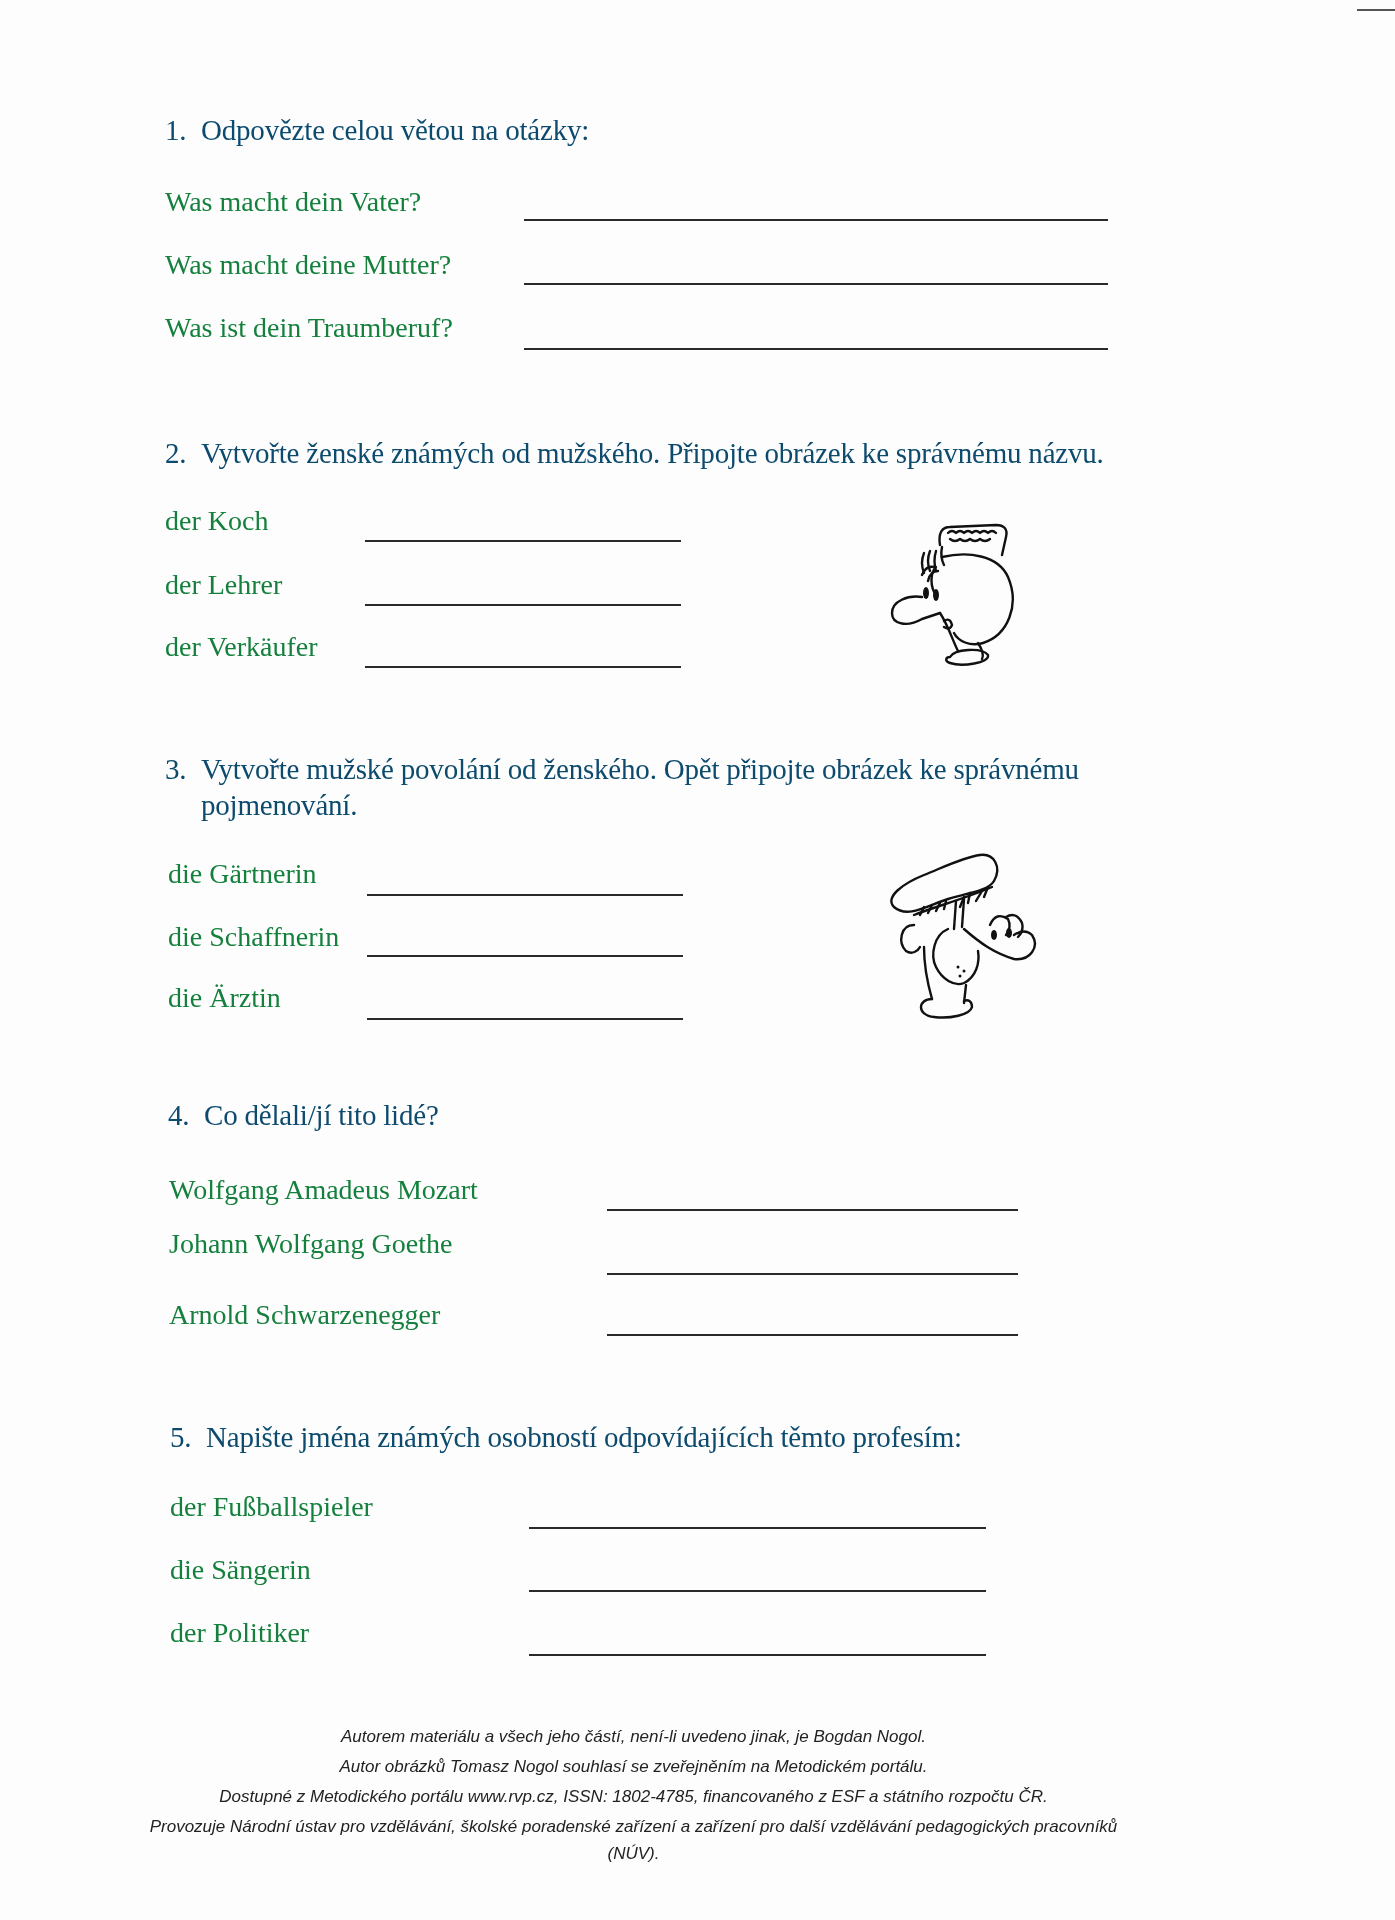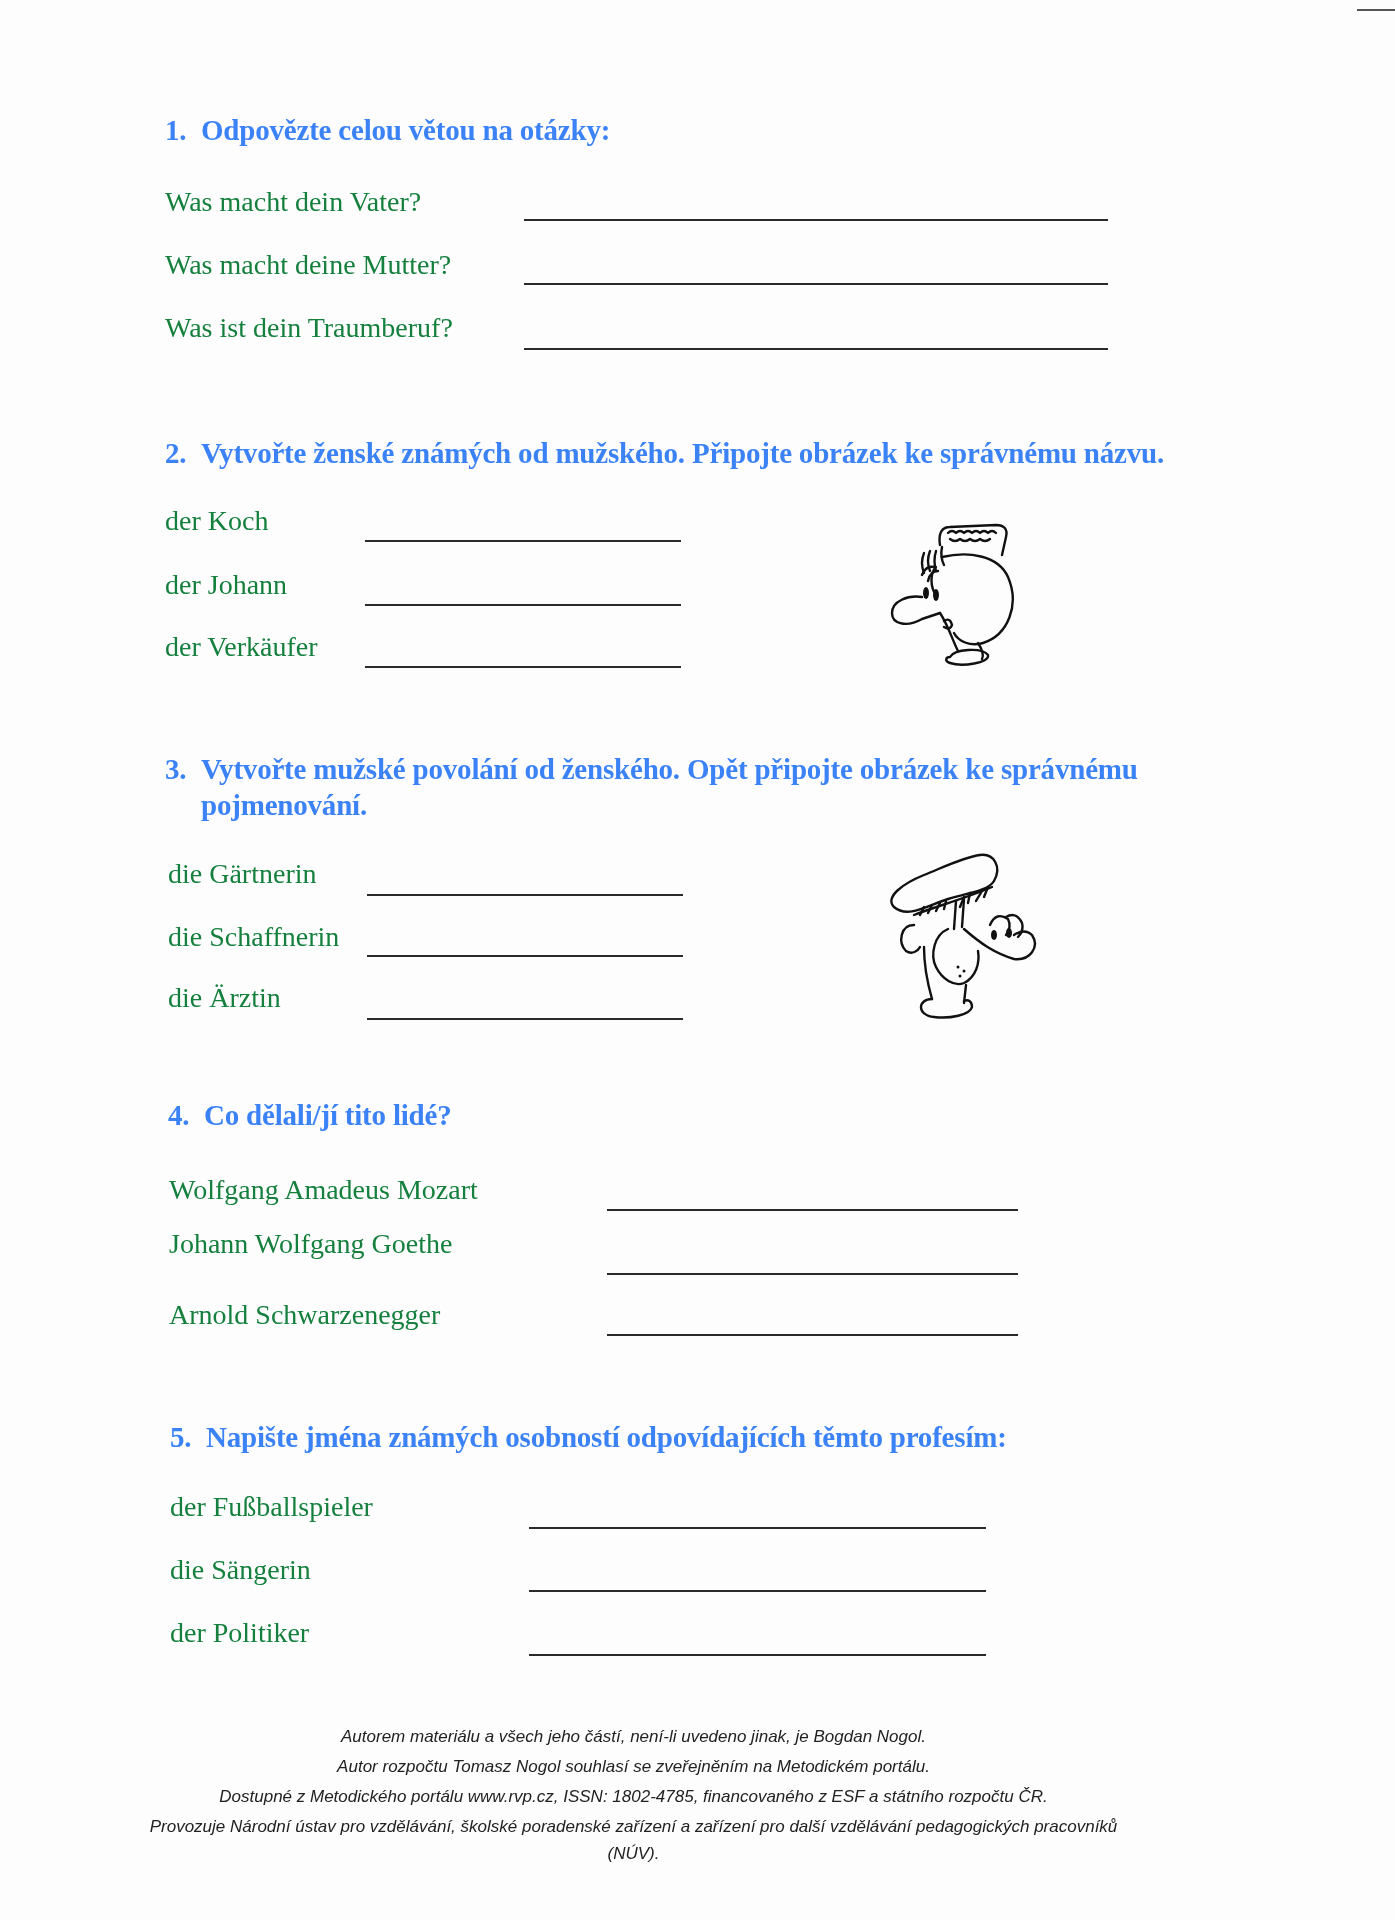"1. Odpovězte celou větou na" .heading { color: #3b82f6 -> #0c4a6e; font-weight: bold -> normal }
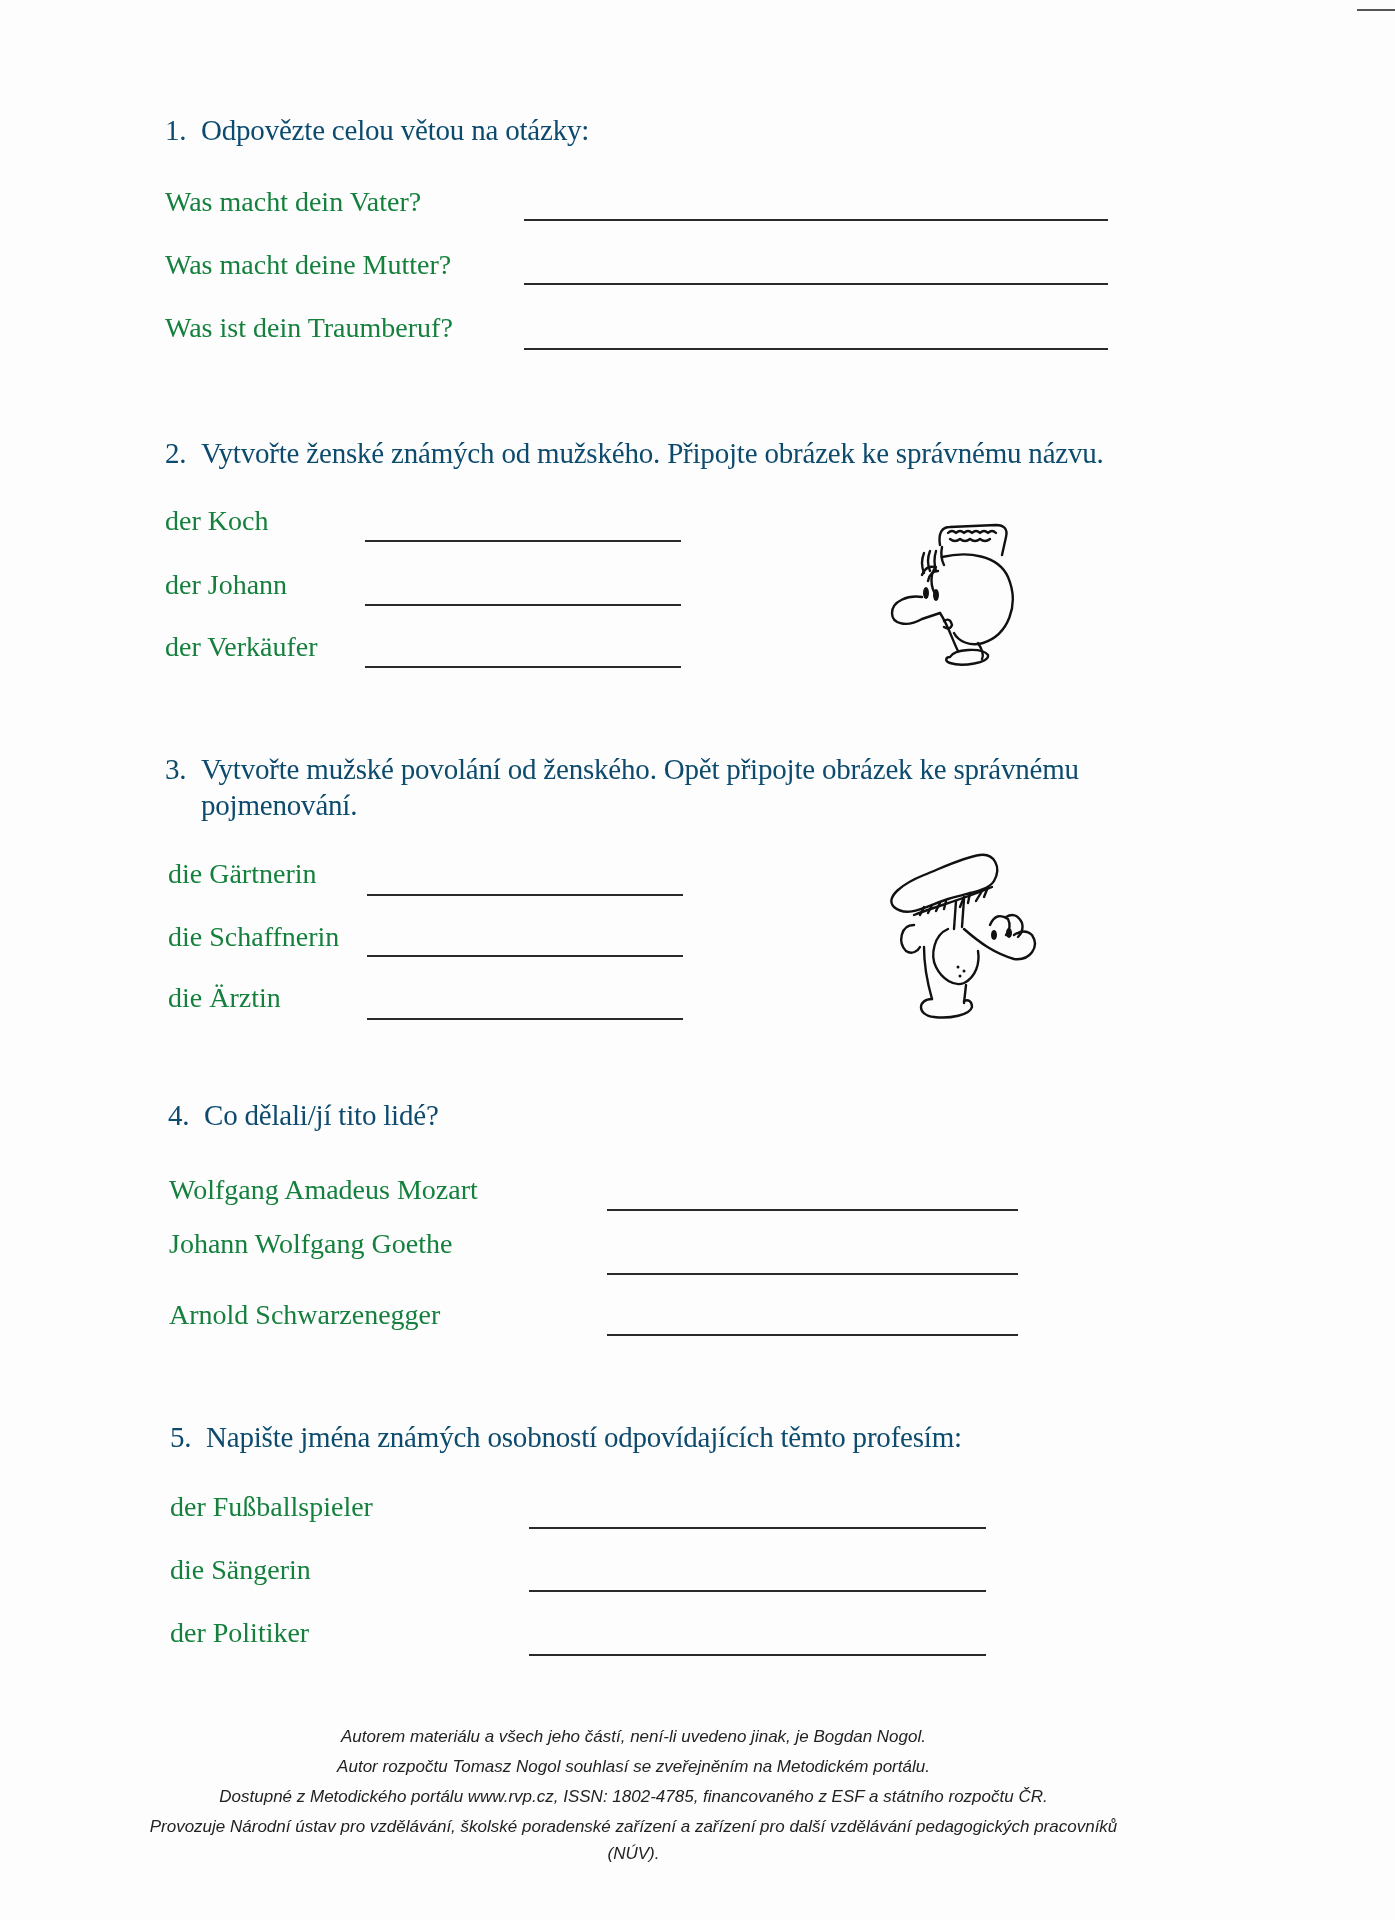"der Johann" div.abs { text: Johann -> Lehrer }
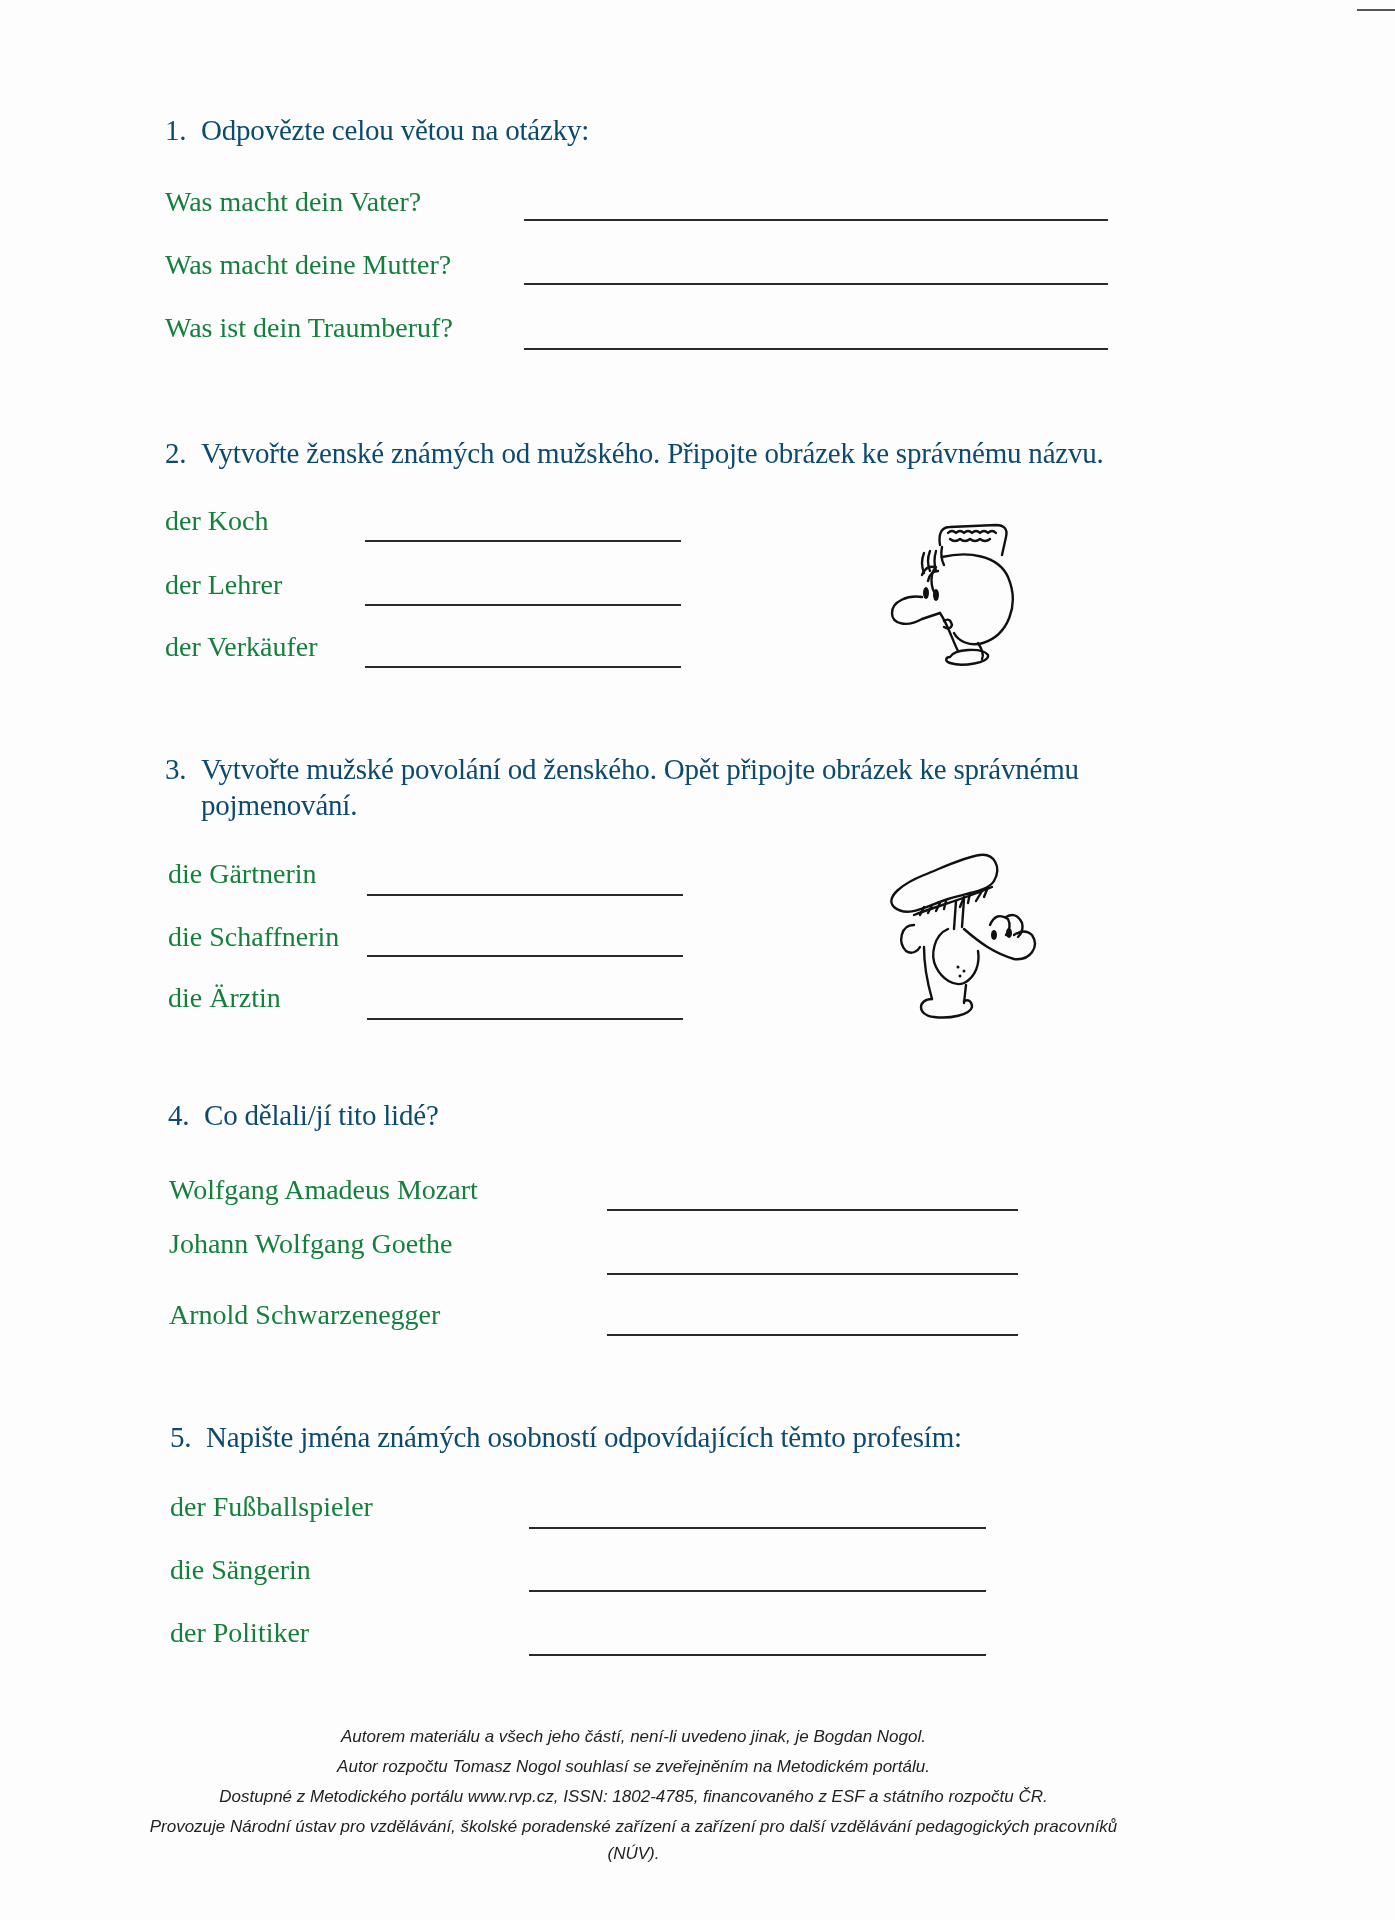"Autor rozpočtu Tomasz Nogol souhlasí" div { text: rozpočtu -> obrázků }
